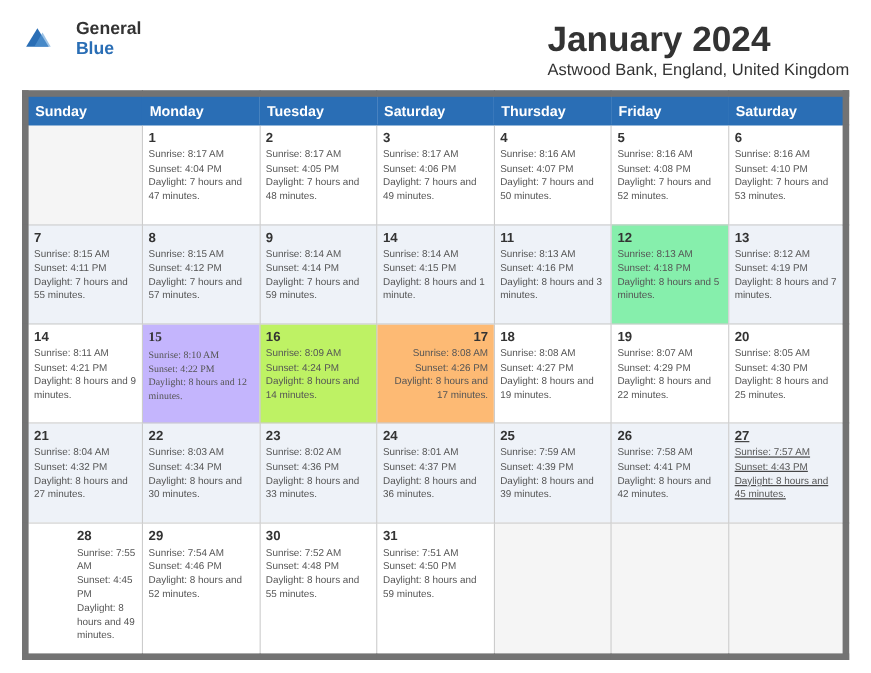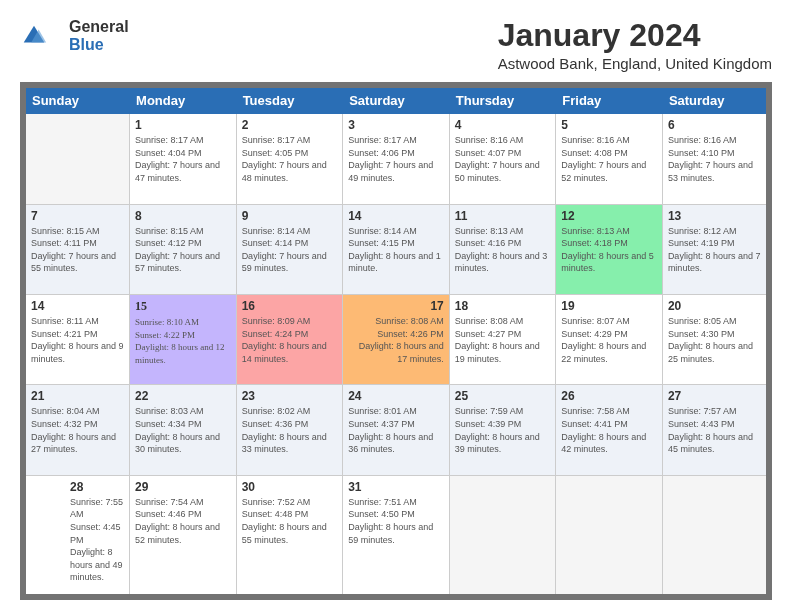"16" td { background: #fca5a5 -> #bef264 }
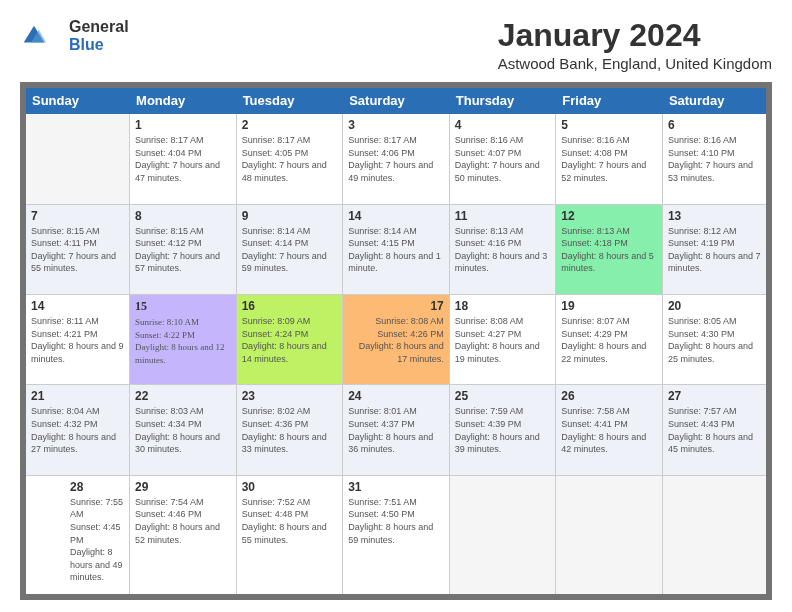"27" td { text-decoration: none -> underline }
